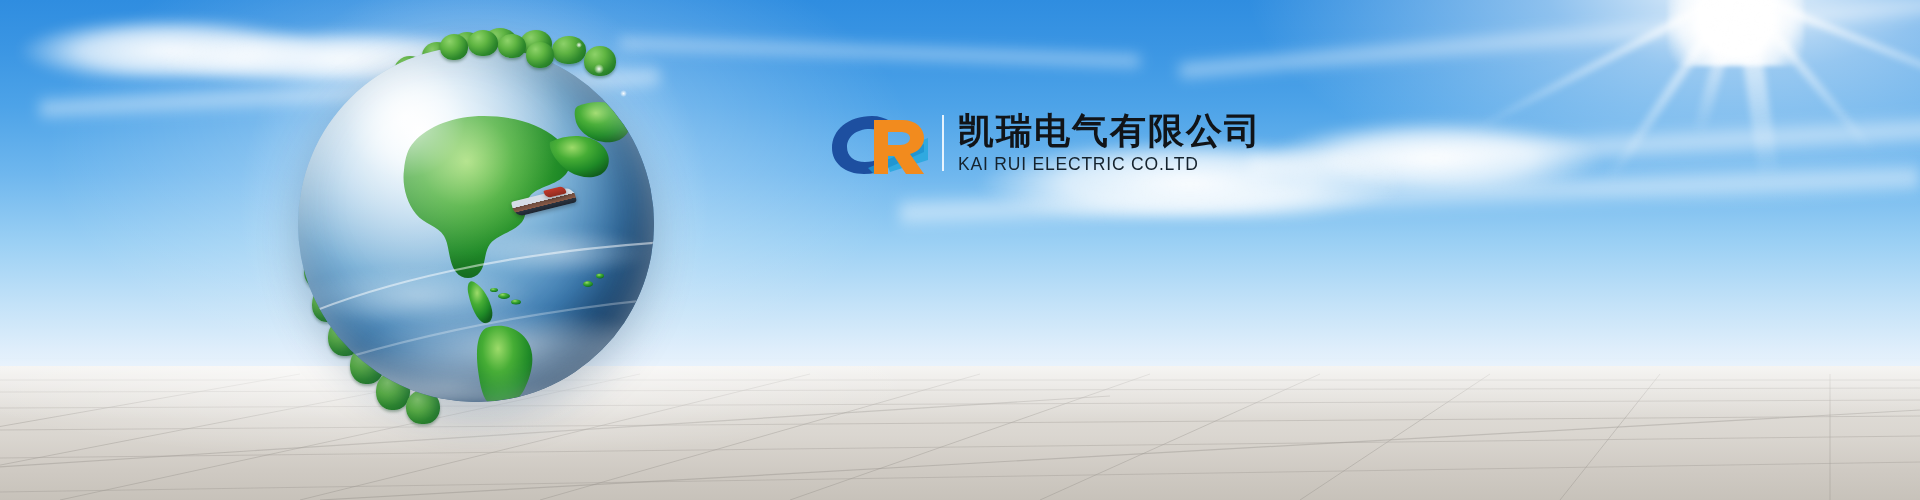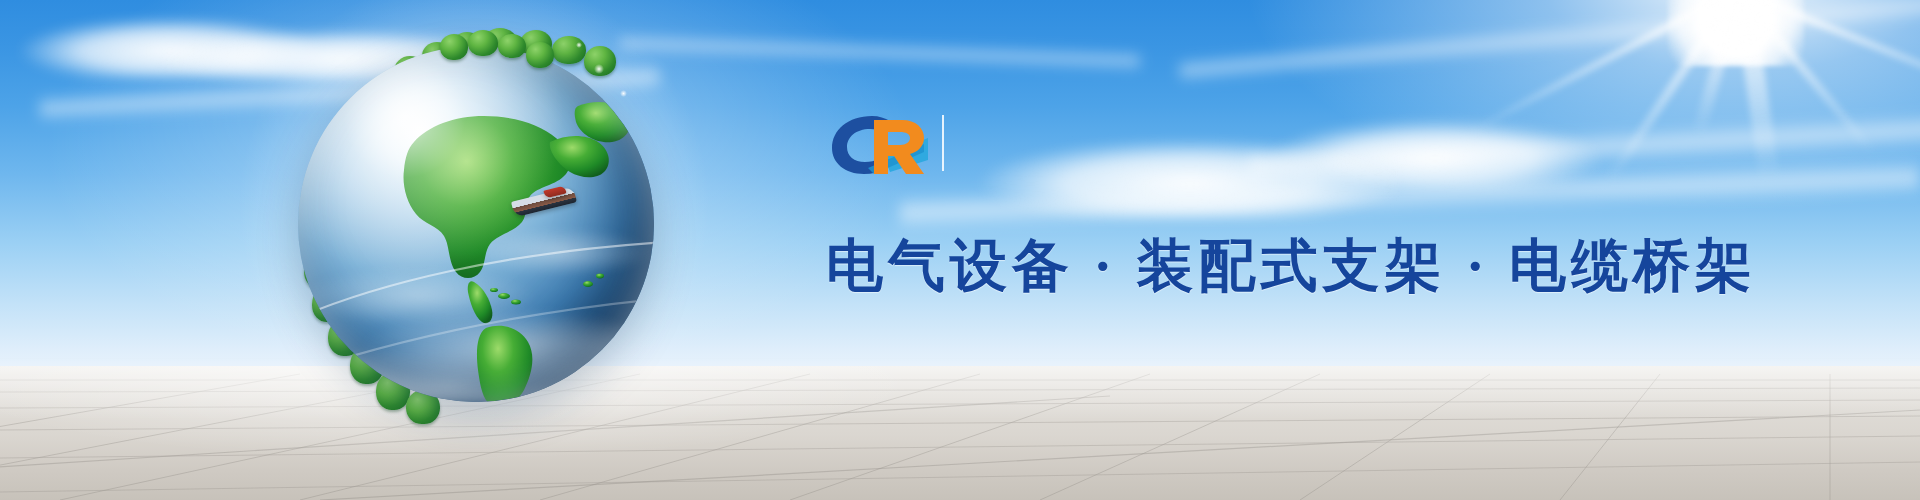"凯瑞电气有限公司" div.logo-names { html: none -> <div> <div>凯瑞电气有限公司</div> <div>KAI RUI ELECTRIC CO.LTD</div> </div> }
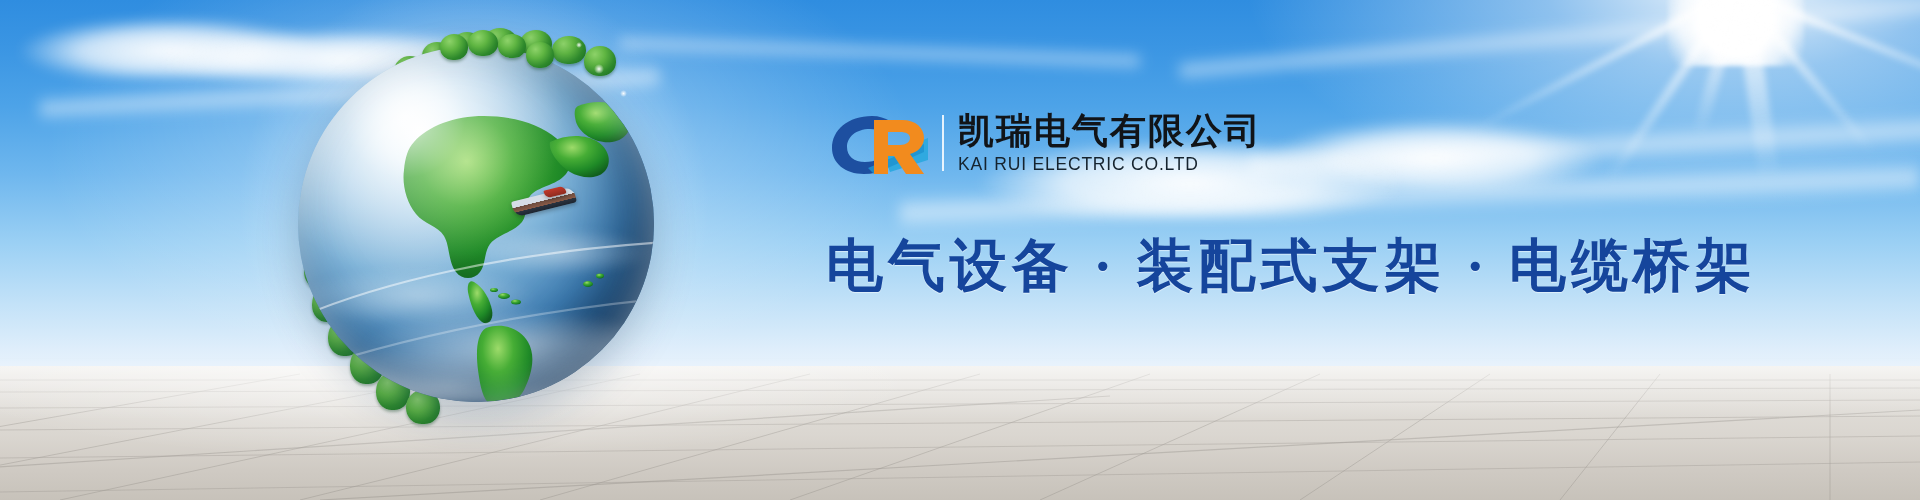"电气设备 · 装配式支架 · 电缆桥架" div.headline { html: <div>电气设备 · 装配式支架 · 电缆桥架</div> -> none }
